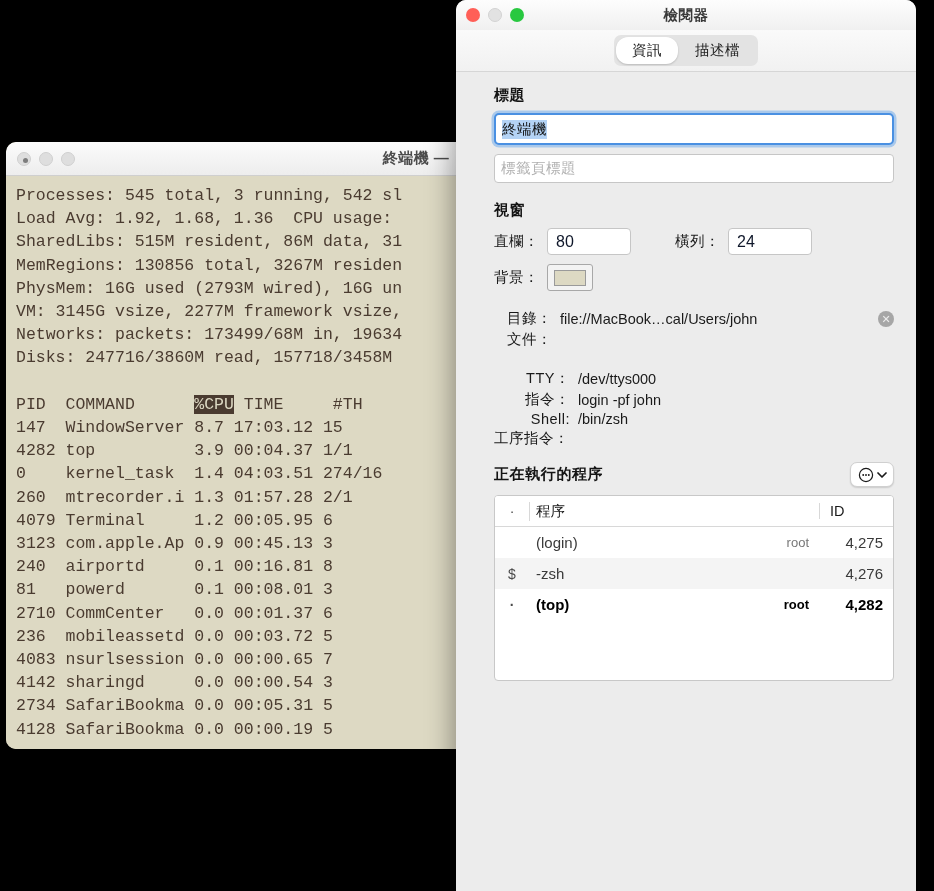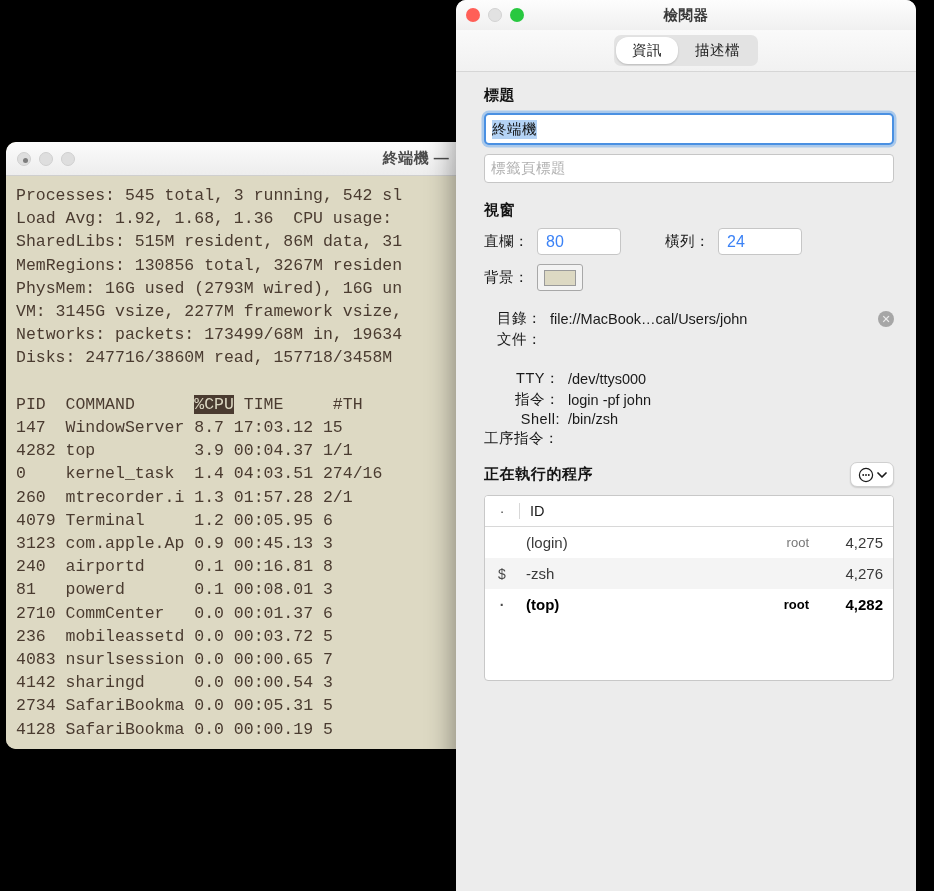"標題" #inspector-content { padding: 14px 22px 0 28px -> 14px 22px 0 38px }
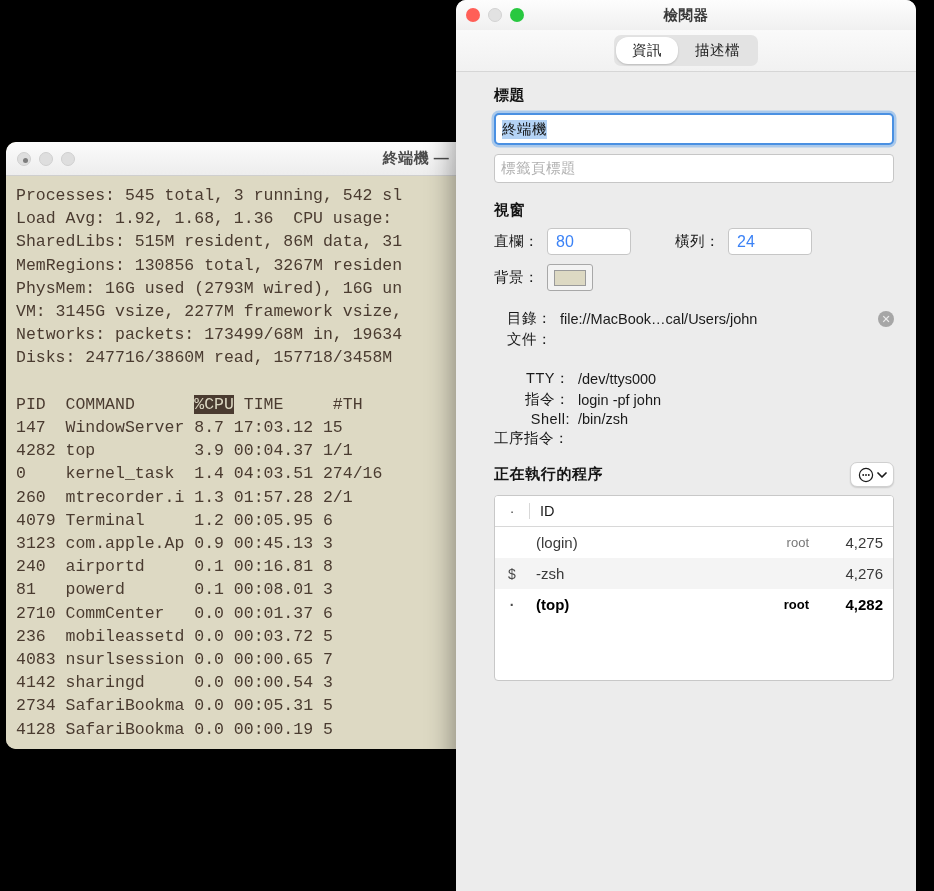"80" .small-field { color: #3b82f6 -> #0f172a }
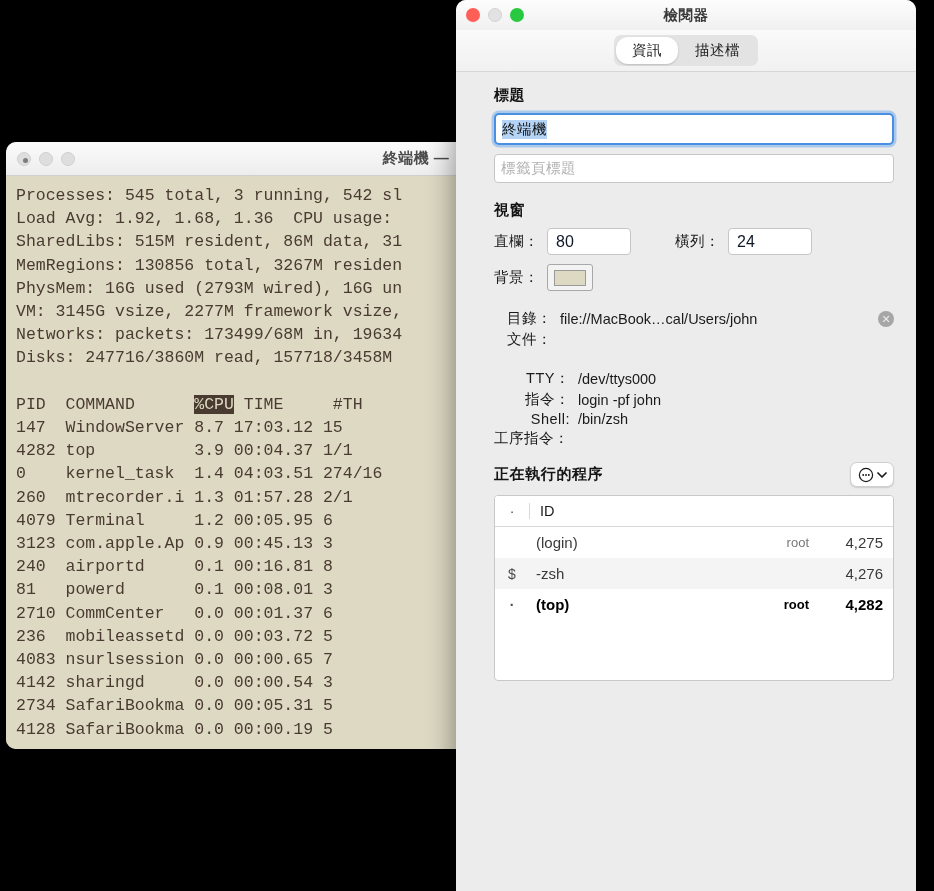"程序" span.c-name { html: none -> <span>程序</span> }
